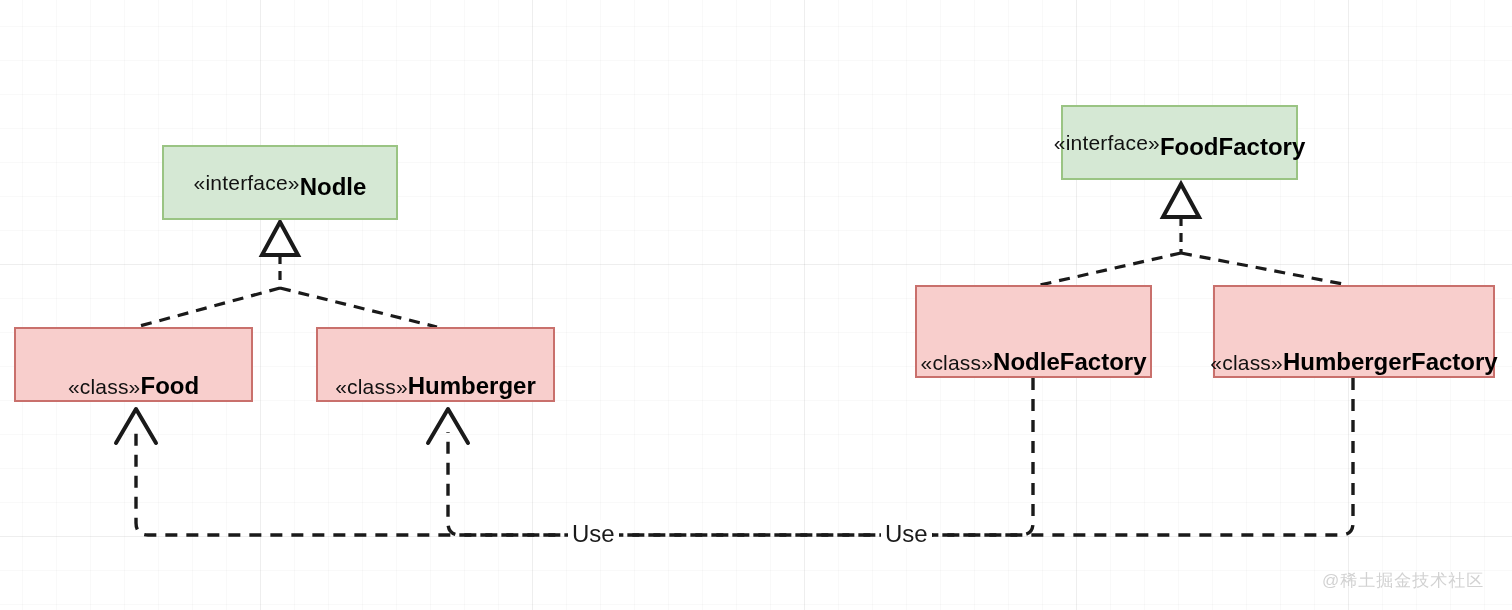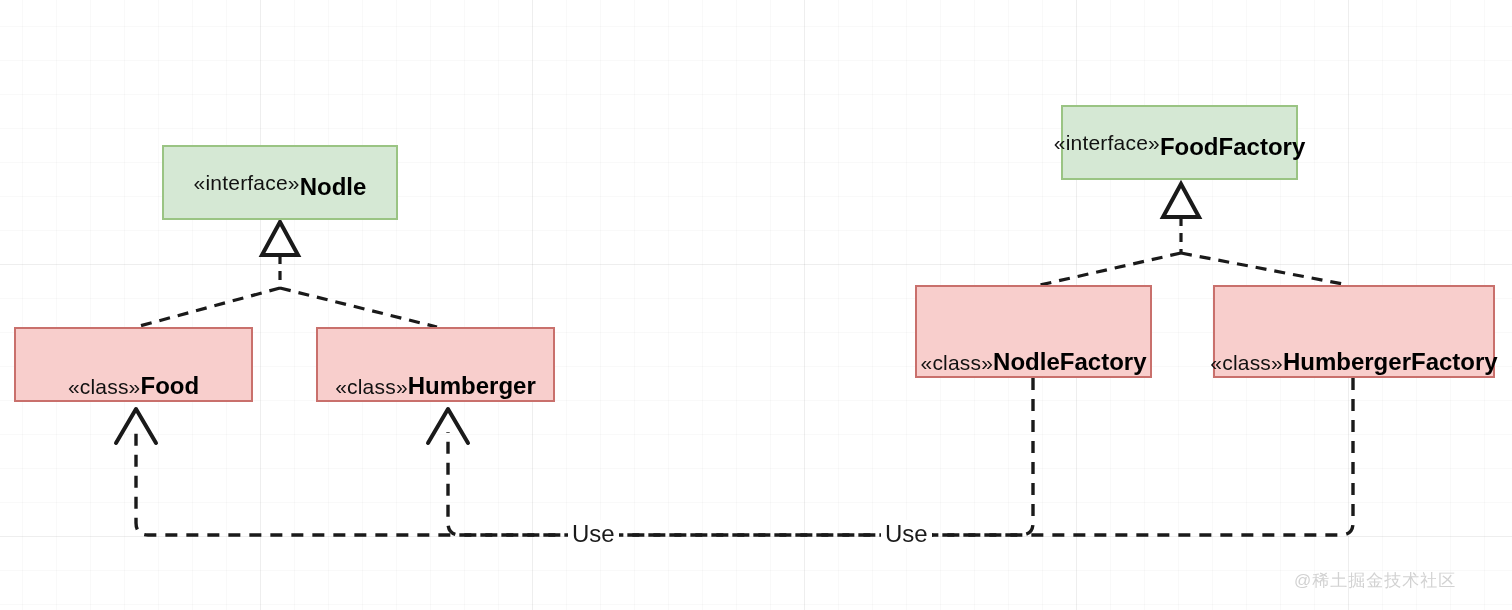"@稀土掘金技术社区" div.watermark { left: 1294px -> 1322px }
